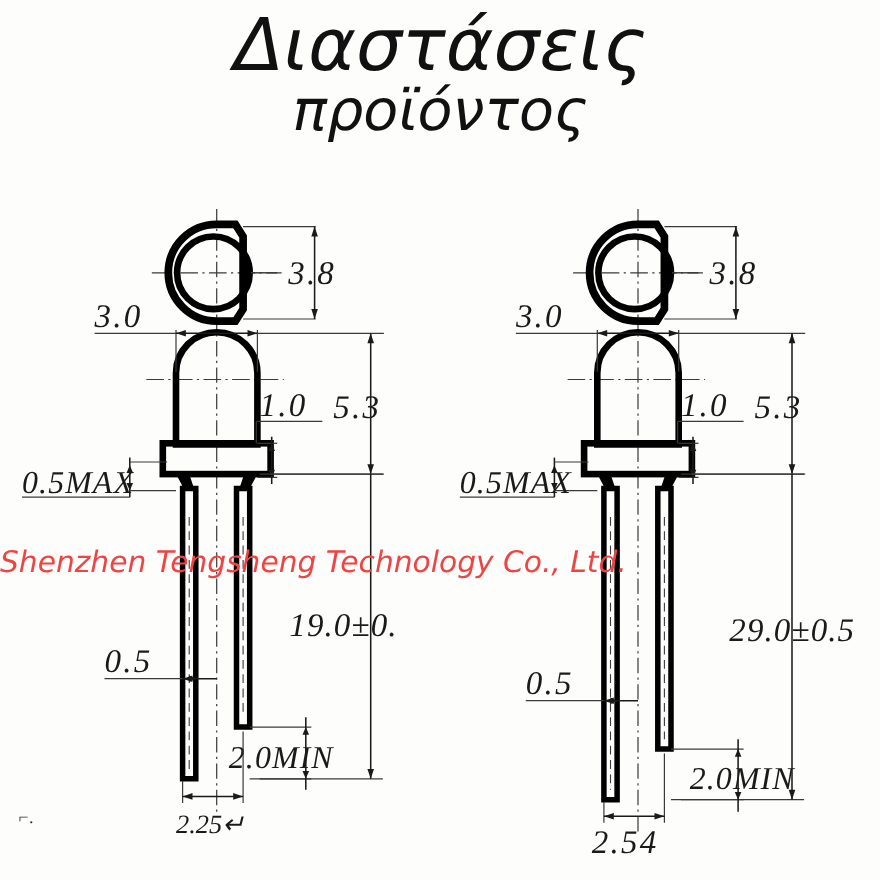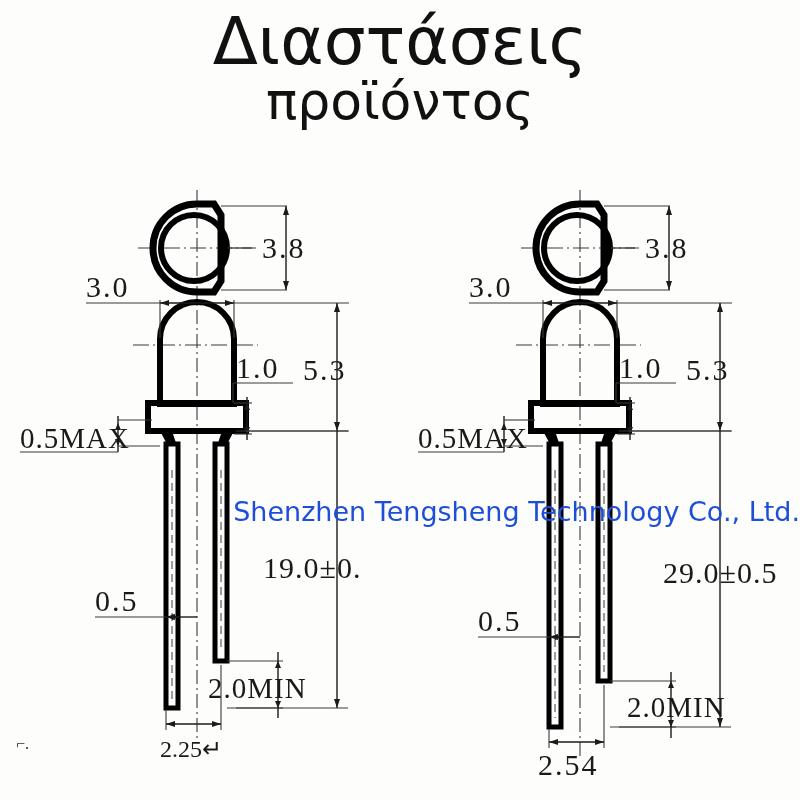"Διαστάσεις" #stage { font-style: none -> italic }
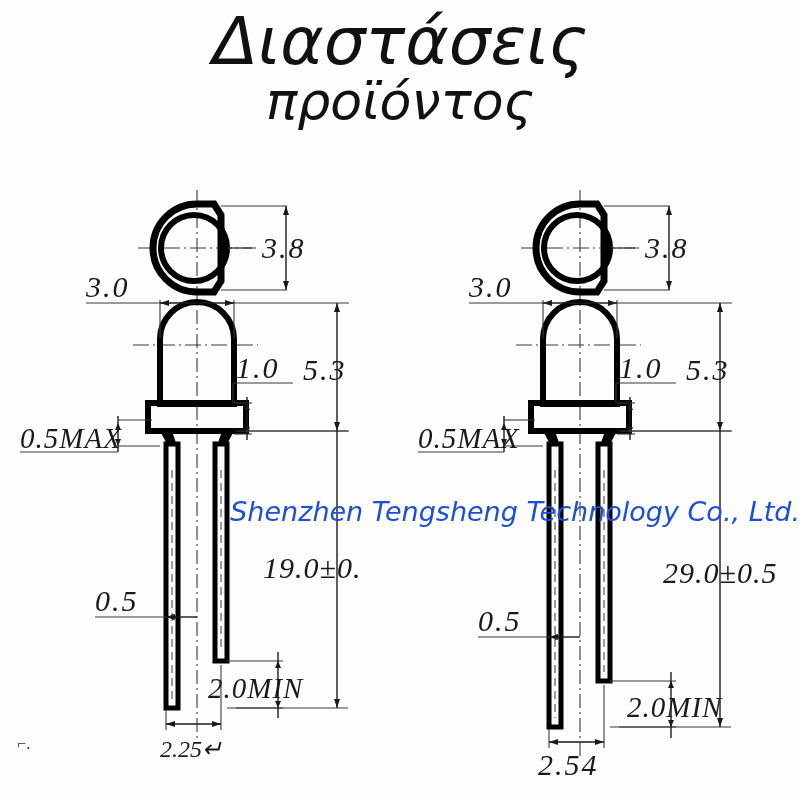"Shenzhen Tengsheng Technology Co., Ltd." #watermark { color: #1d4ed8 -> #ef4444; text-align: right -> left }
